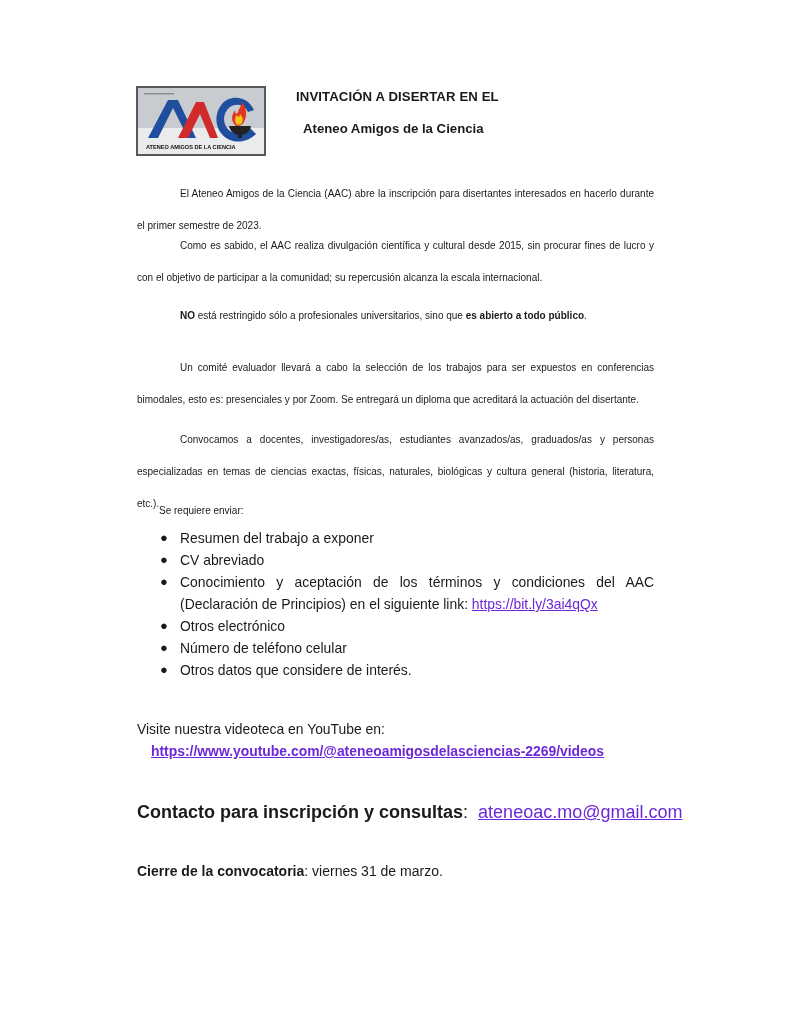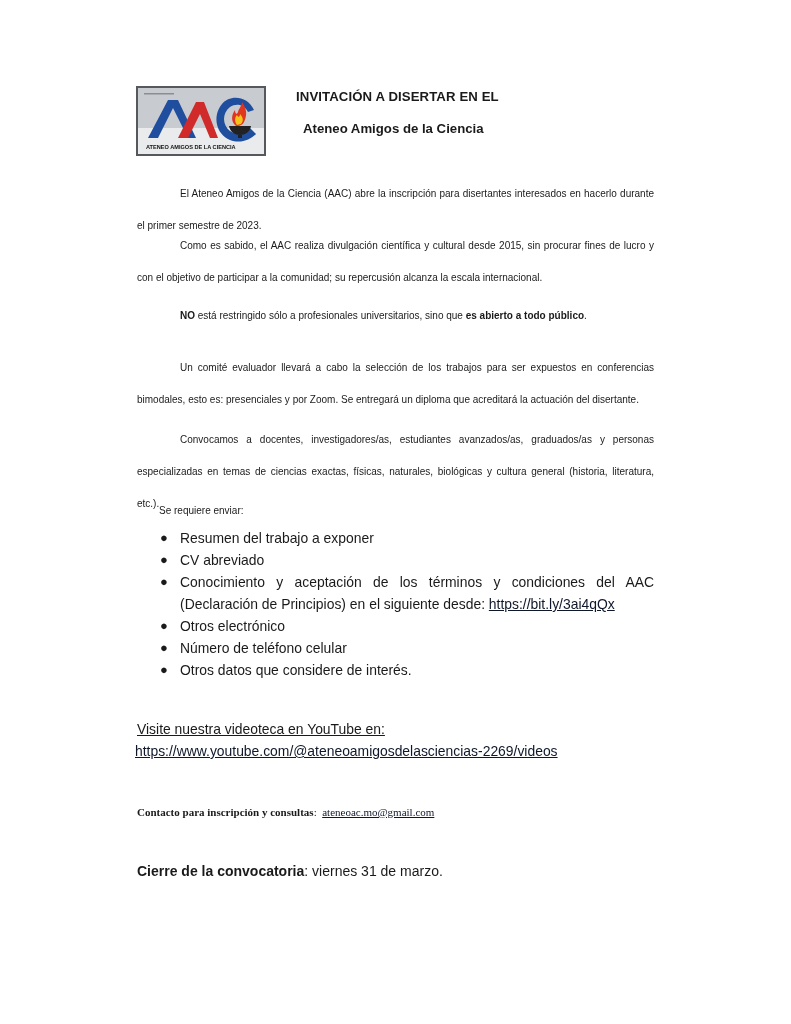"Conocimiento y aceptación de los" span { text: desde -> link }
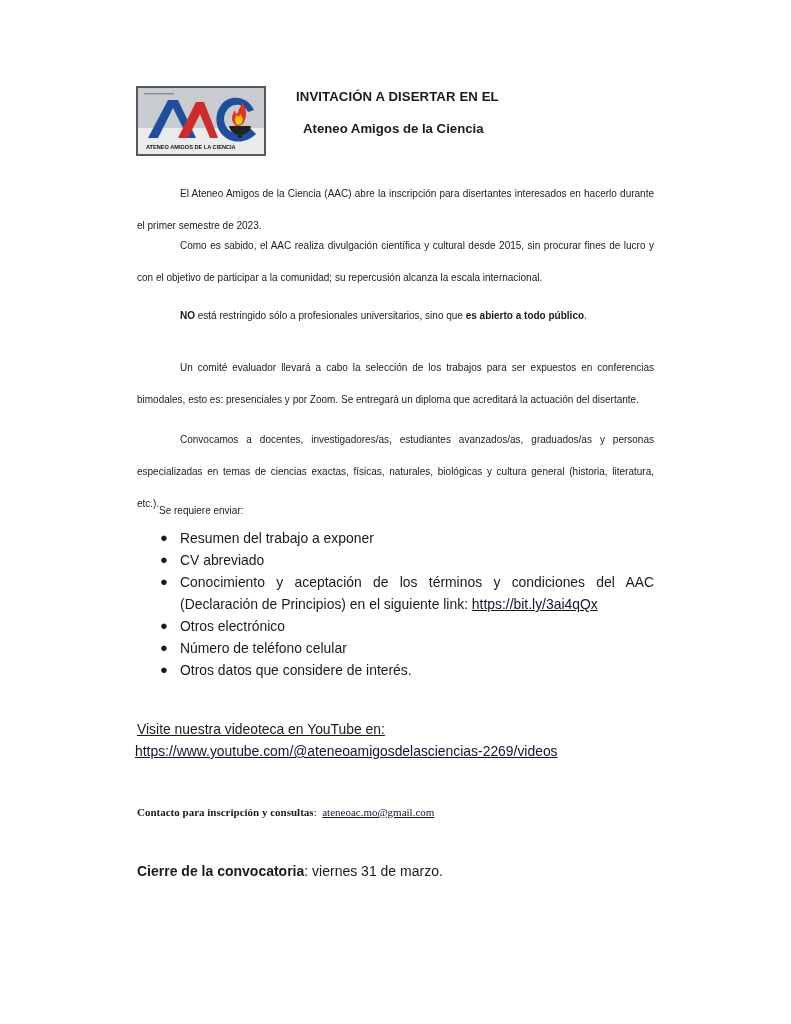"https://bit.ly/3ai4qQx" a.link { color: #0f172a -> #6d28d9 }
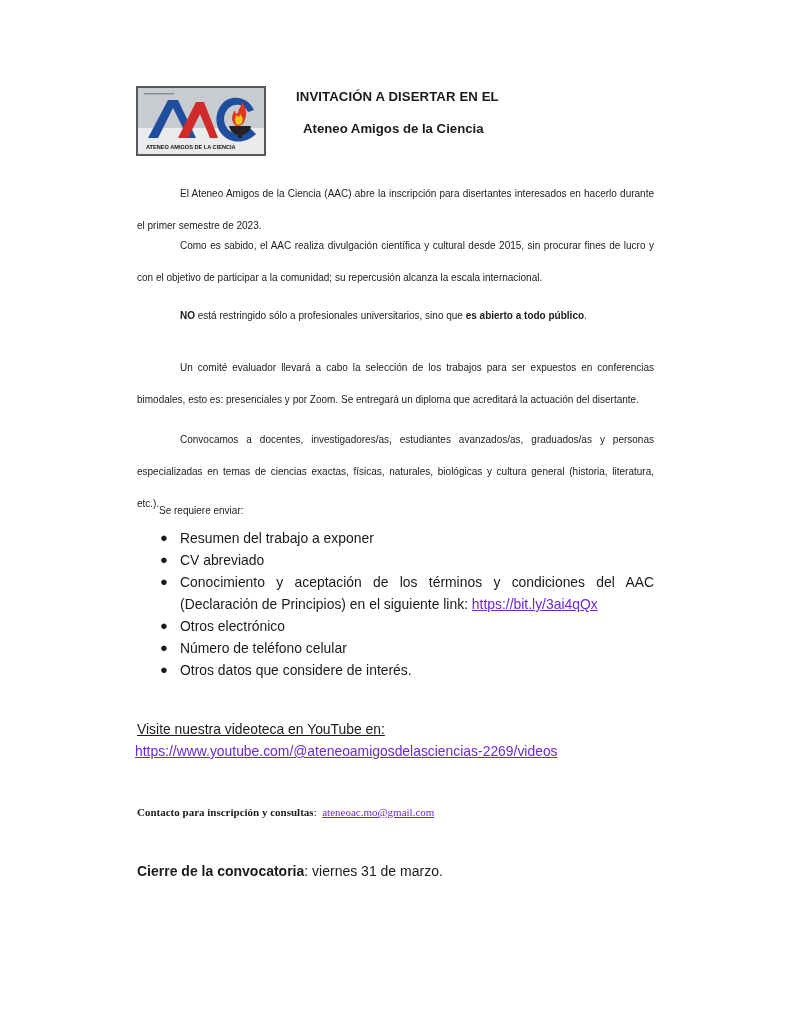"Visite nuestra videoteca en YouTube" .yt-intro { text-decoration: underline -> none }
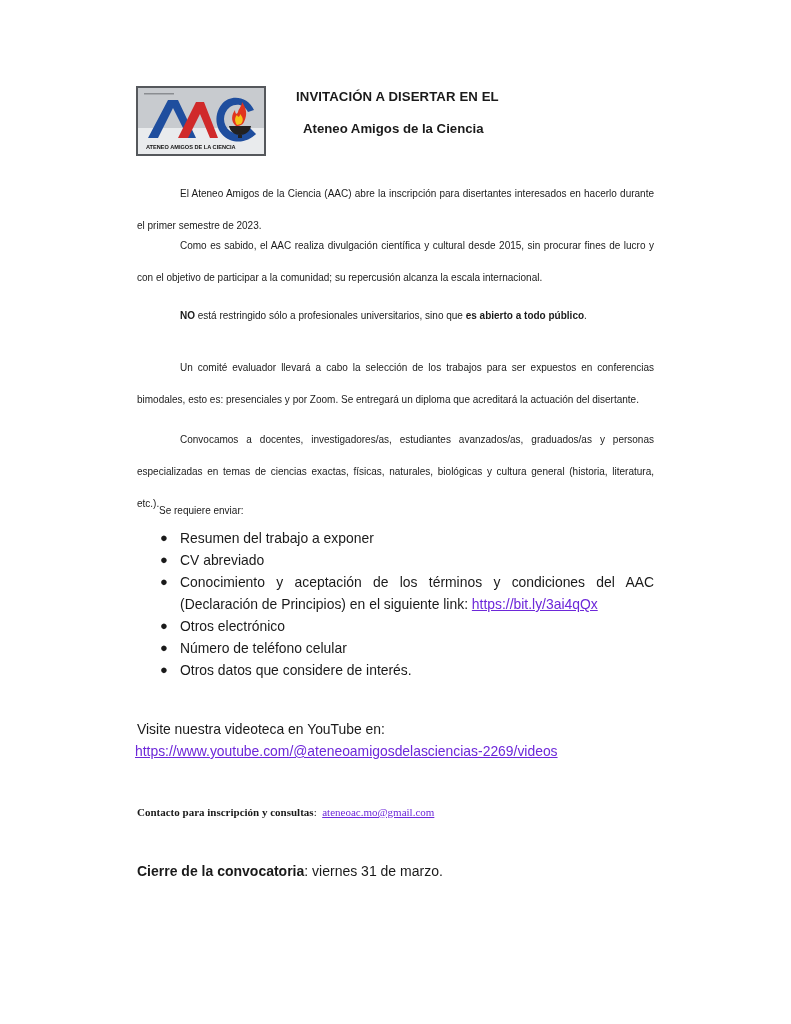"https://www.youtube.com/@ateneoamigosdel" .yt-link { font-weight: none -> bold; left: 135px -> 151px }
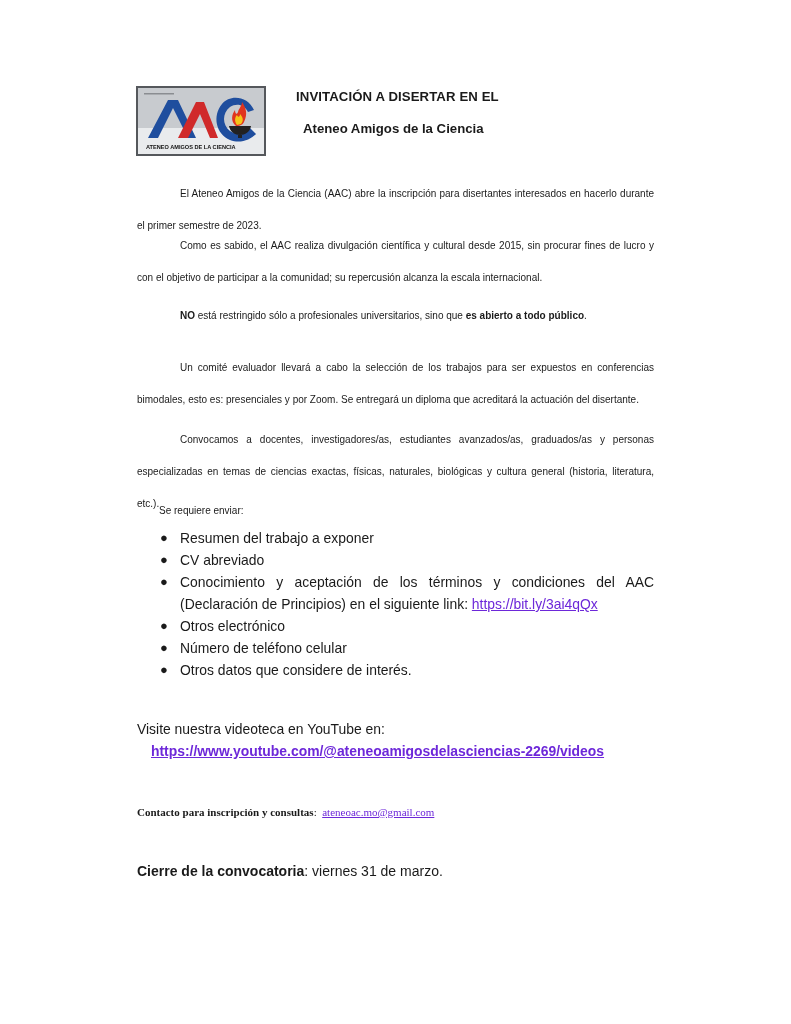"Contacto para inscripción y consultas:" .contact { font-family: Liberation Serif, serif -> none; font-size: 11px -> 18px }
